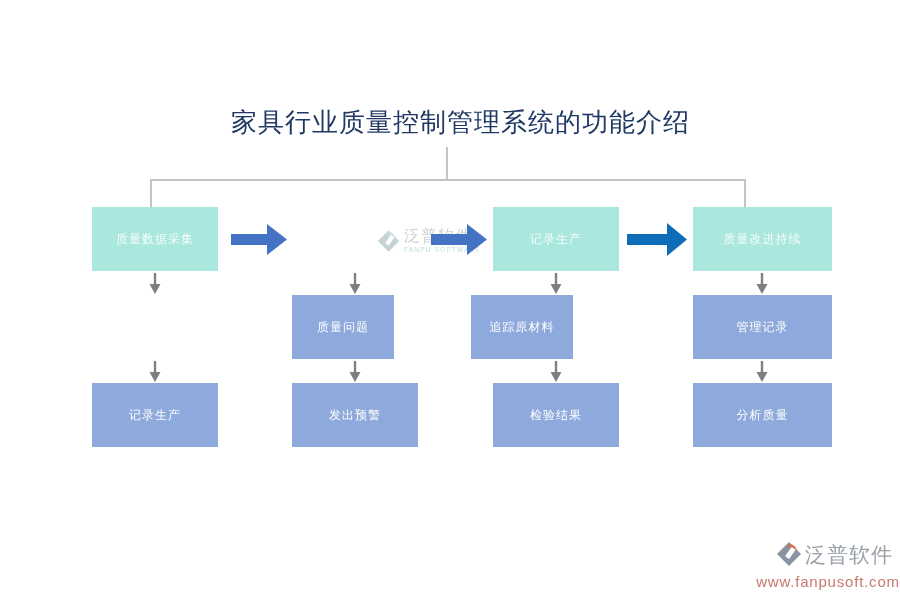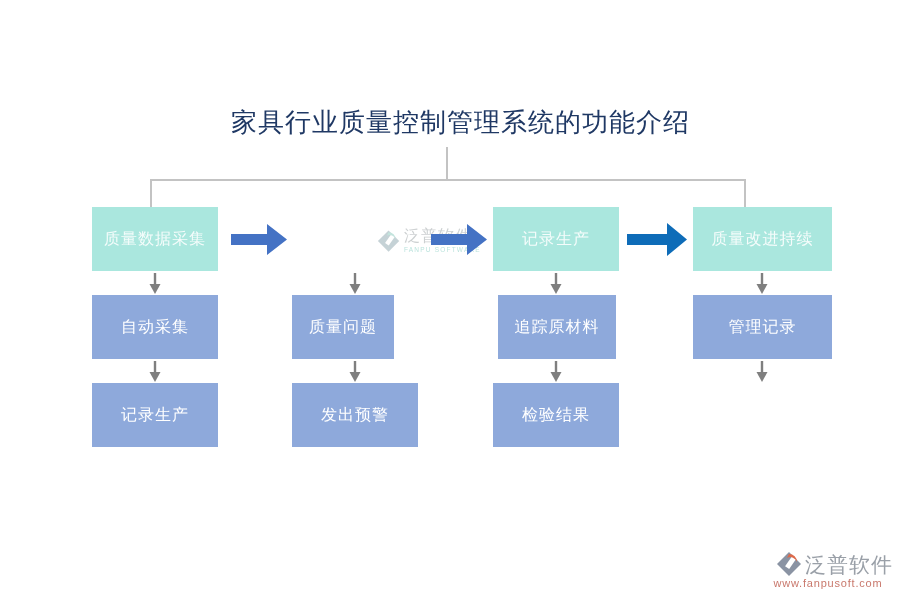"质量数据采集" .box { font-size: 16px -> 12px }
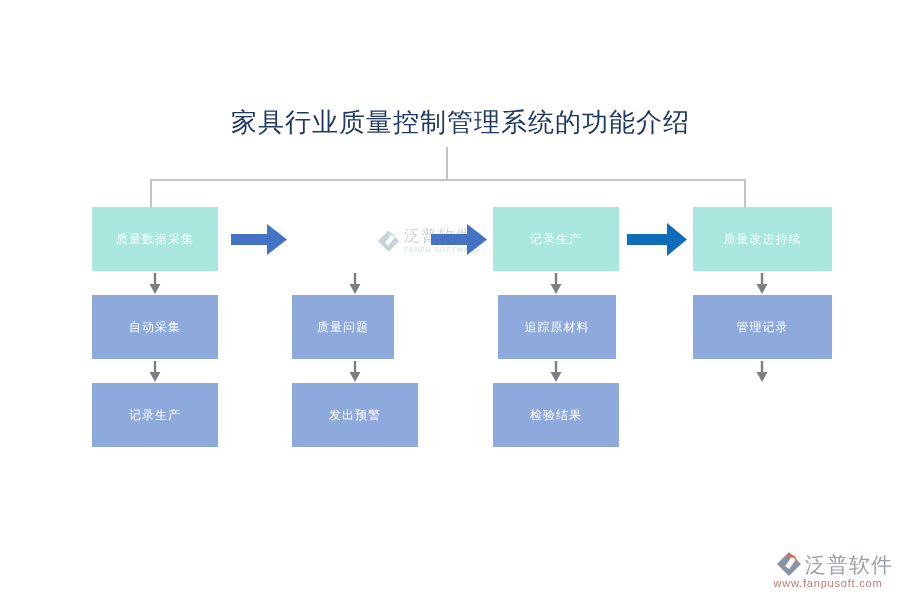"自动采集" div.box { html: <div>自动采集</div> -> none }
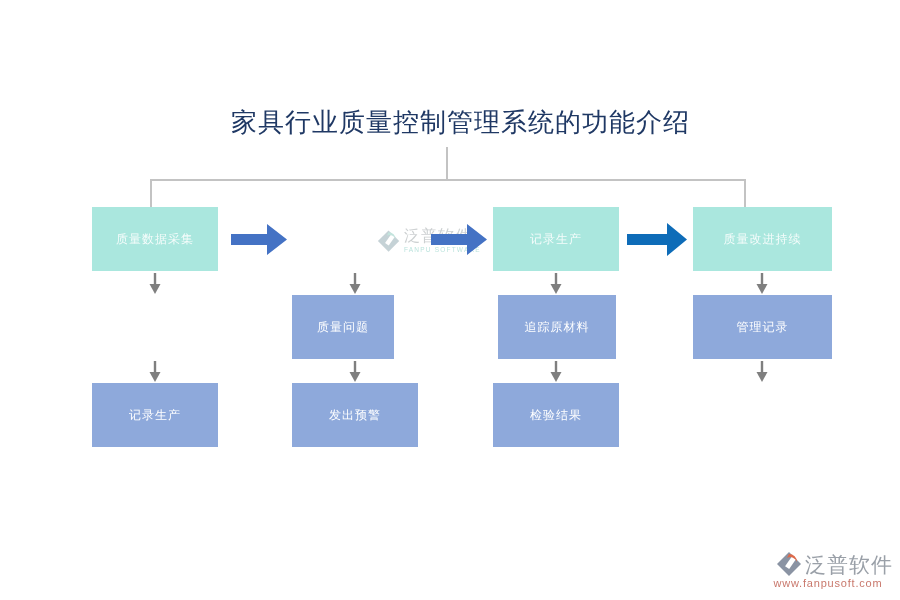"追踪原材料" div.box { left: 498px -> 471px; width: 118px -> 102px }
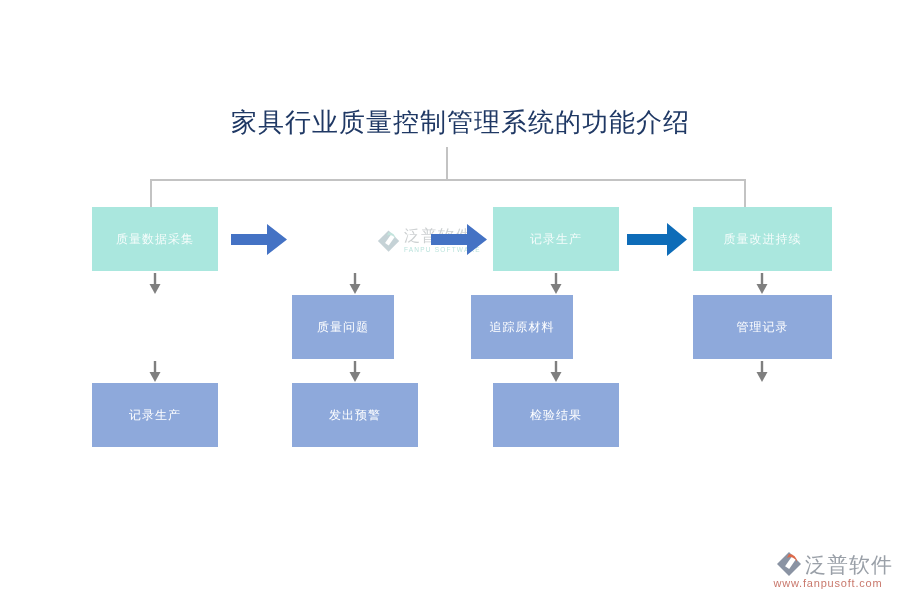"分析质量" div.box { html: none -> <div>分析质量</div> }
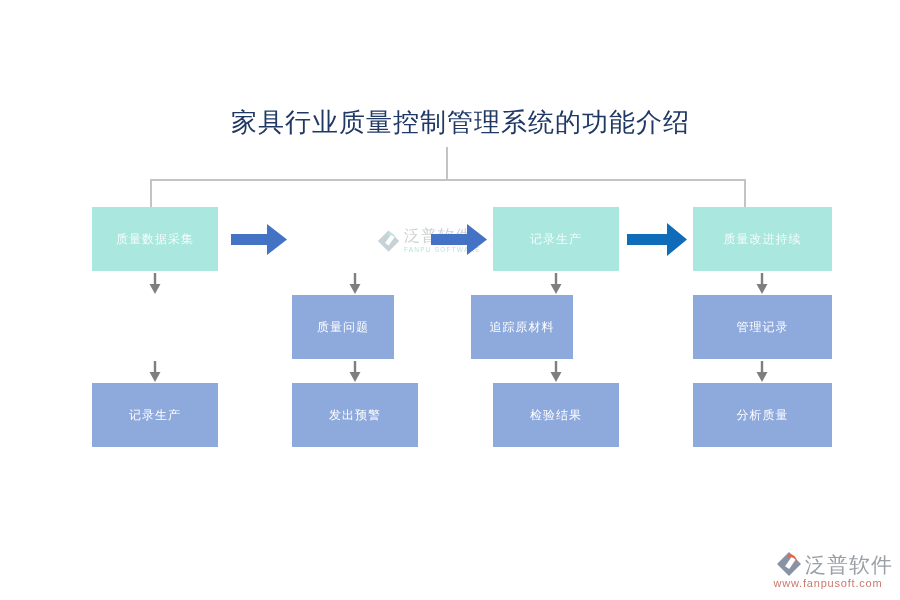"www.fanpusoft.com" .wm-footer .wm-url { font-size: 11px -> 15px; margin-top: 0 -> 6px }
